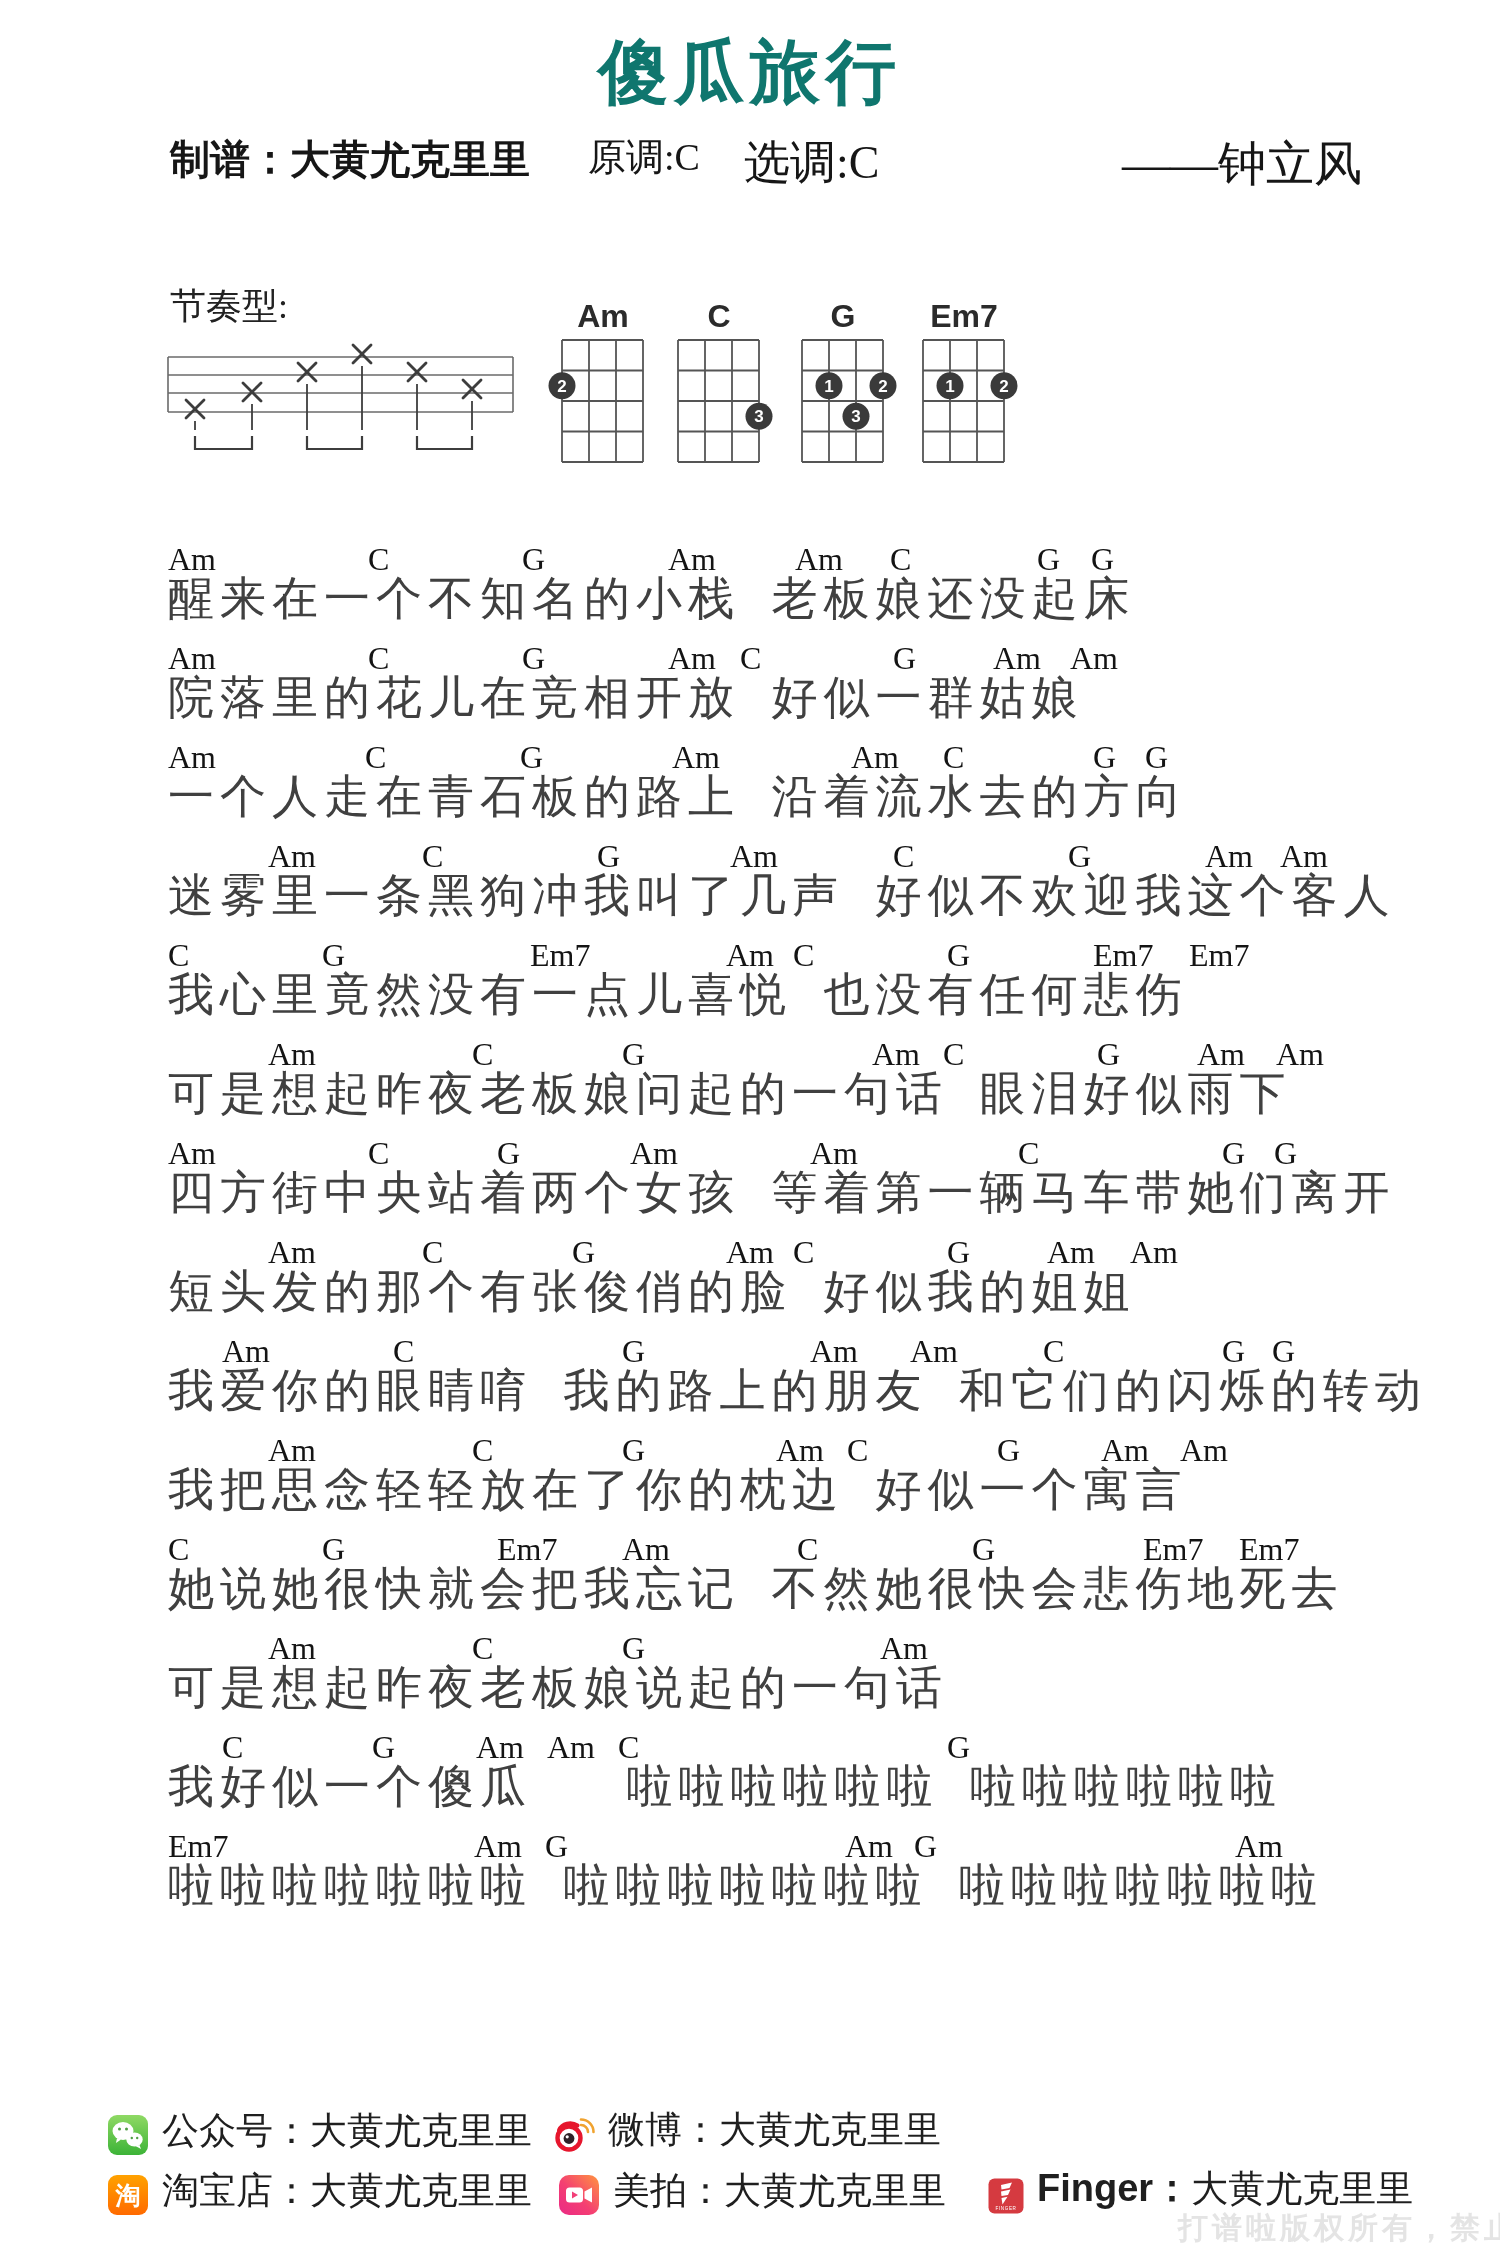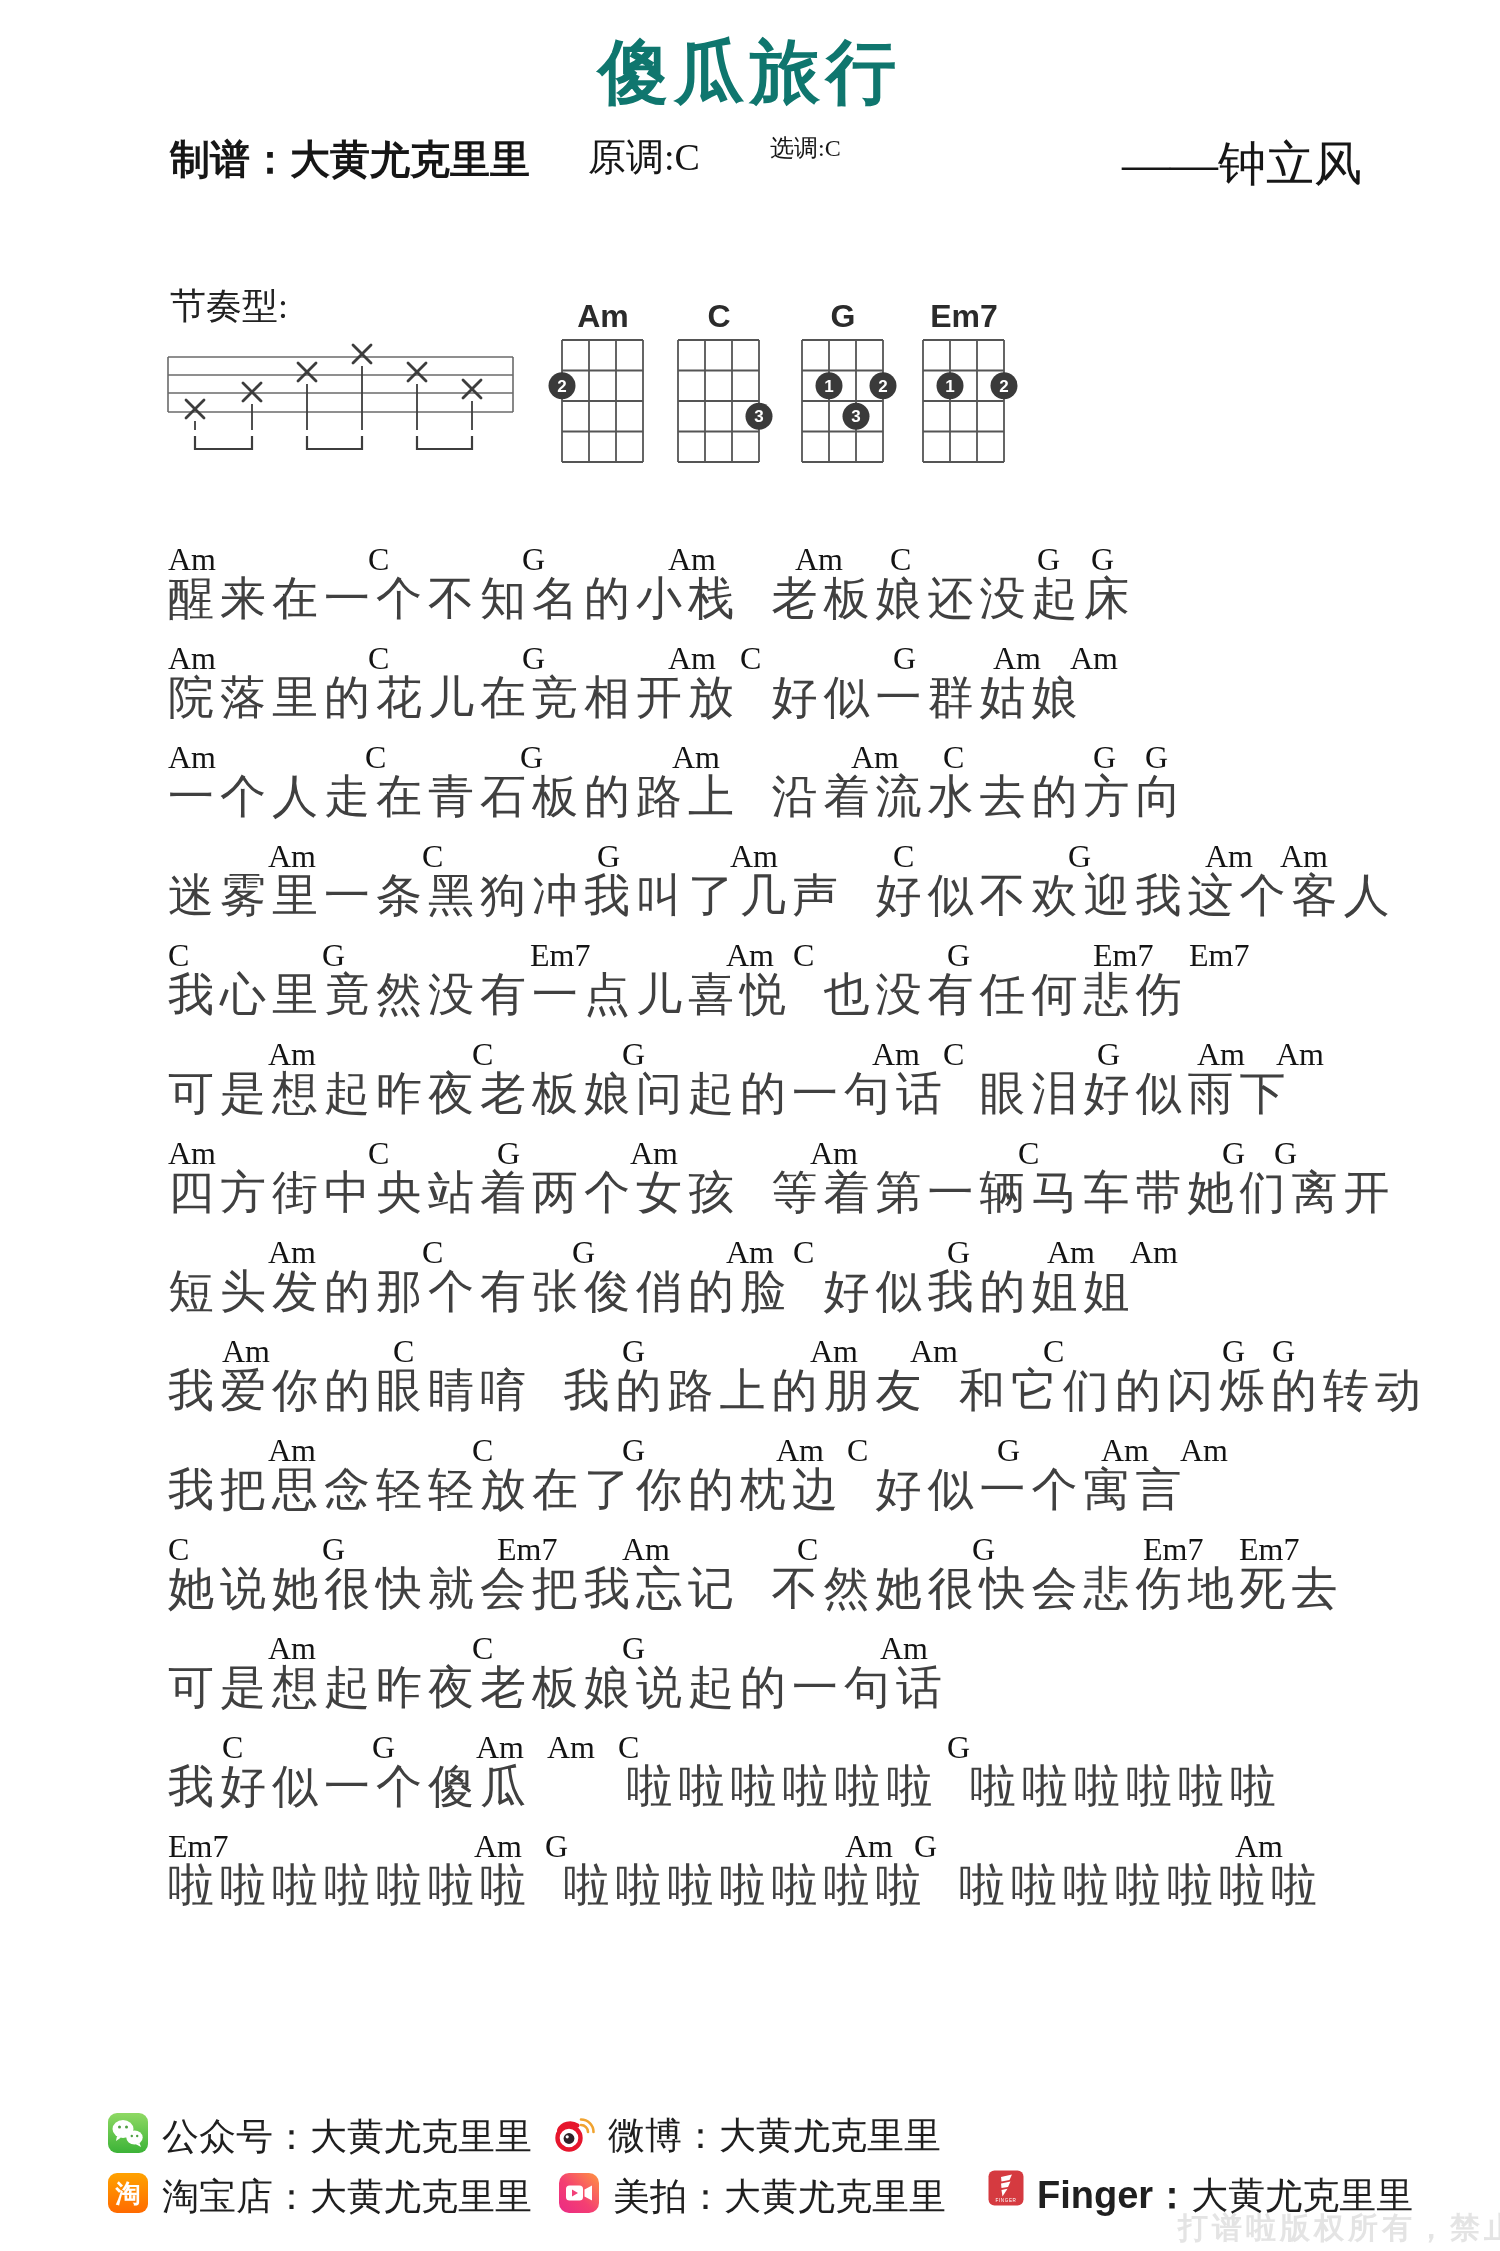"选调:C" .hdr-key2 { font-size: 24px -> 46px; left: 770px -> 744px }
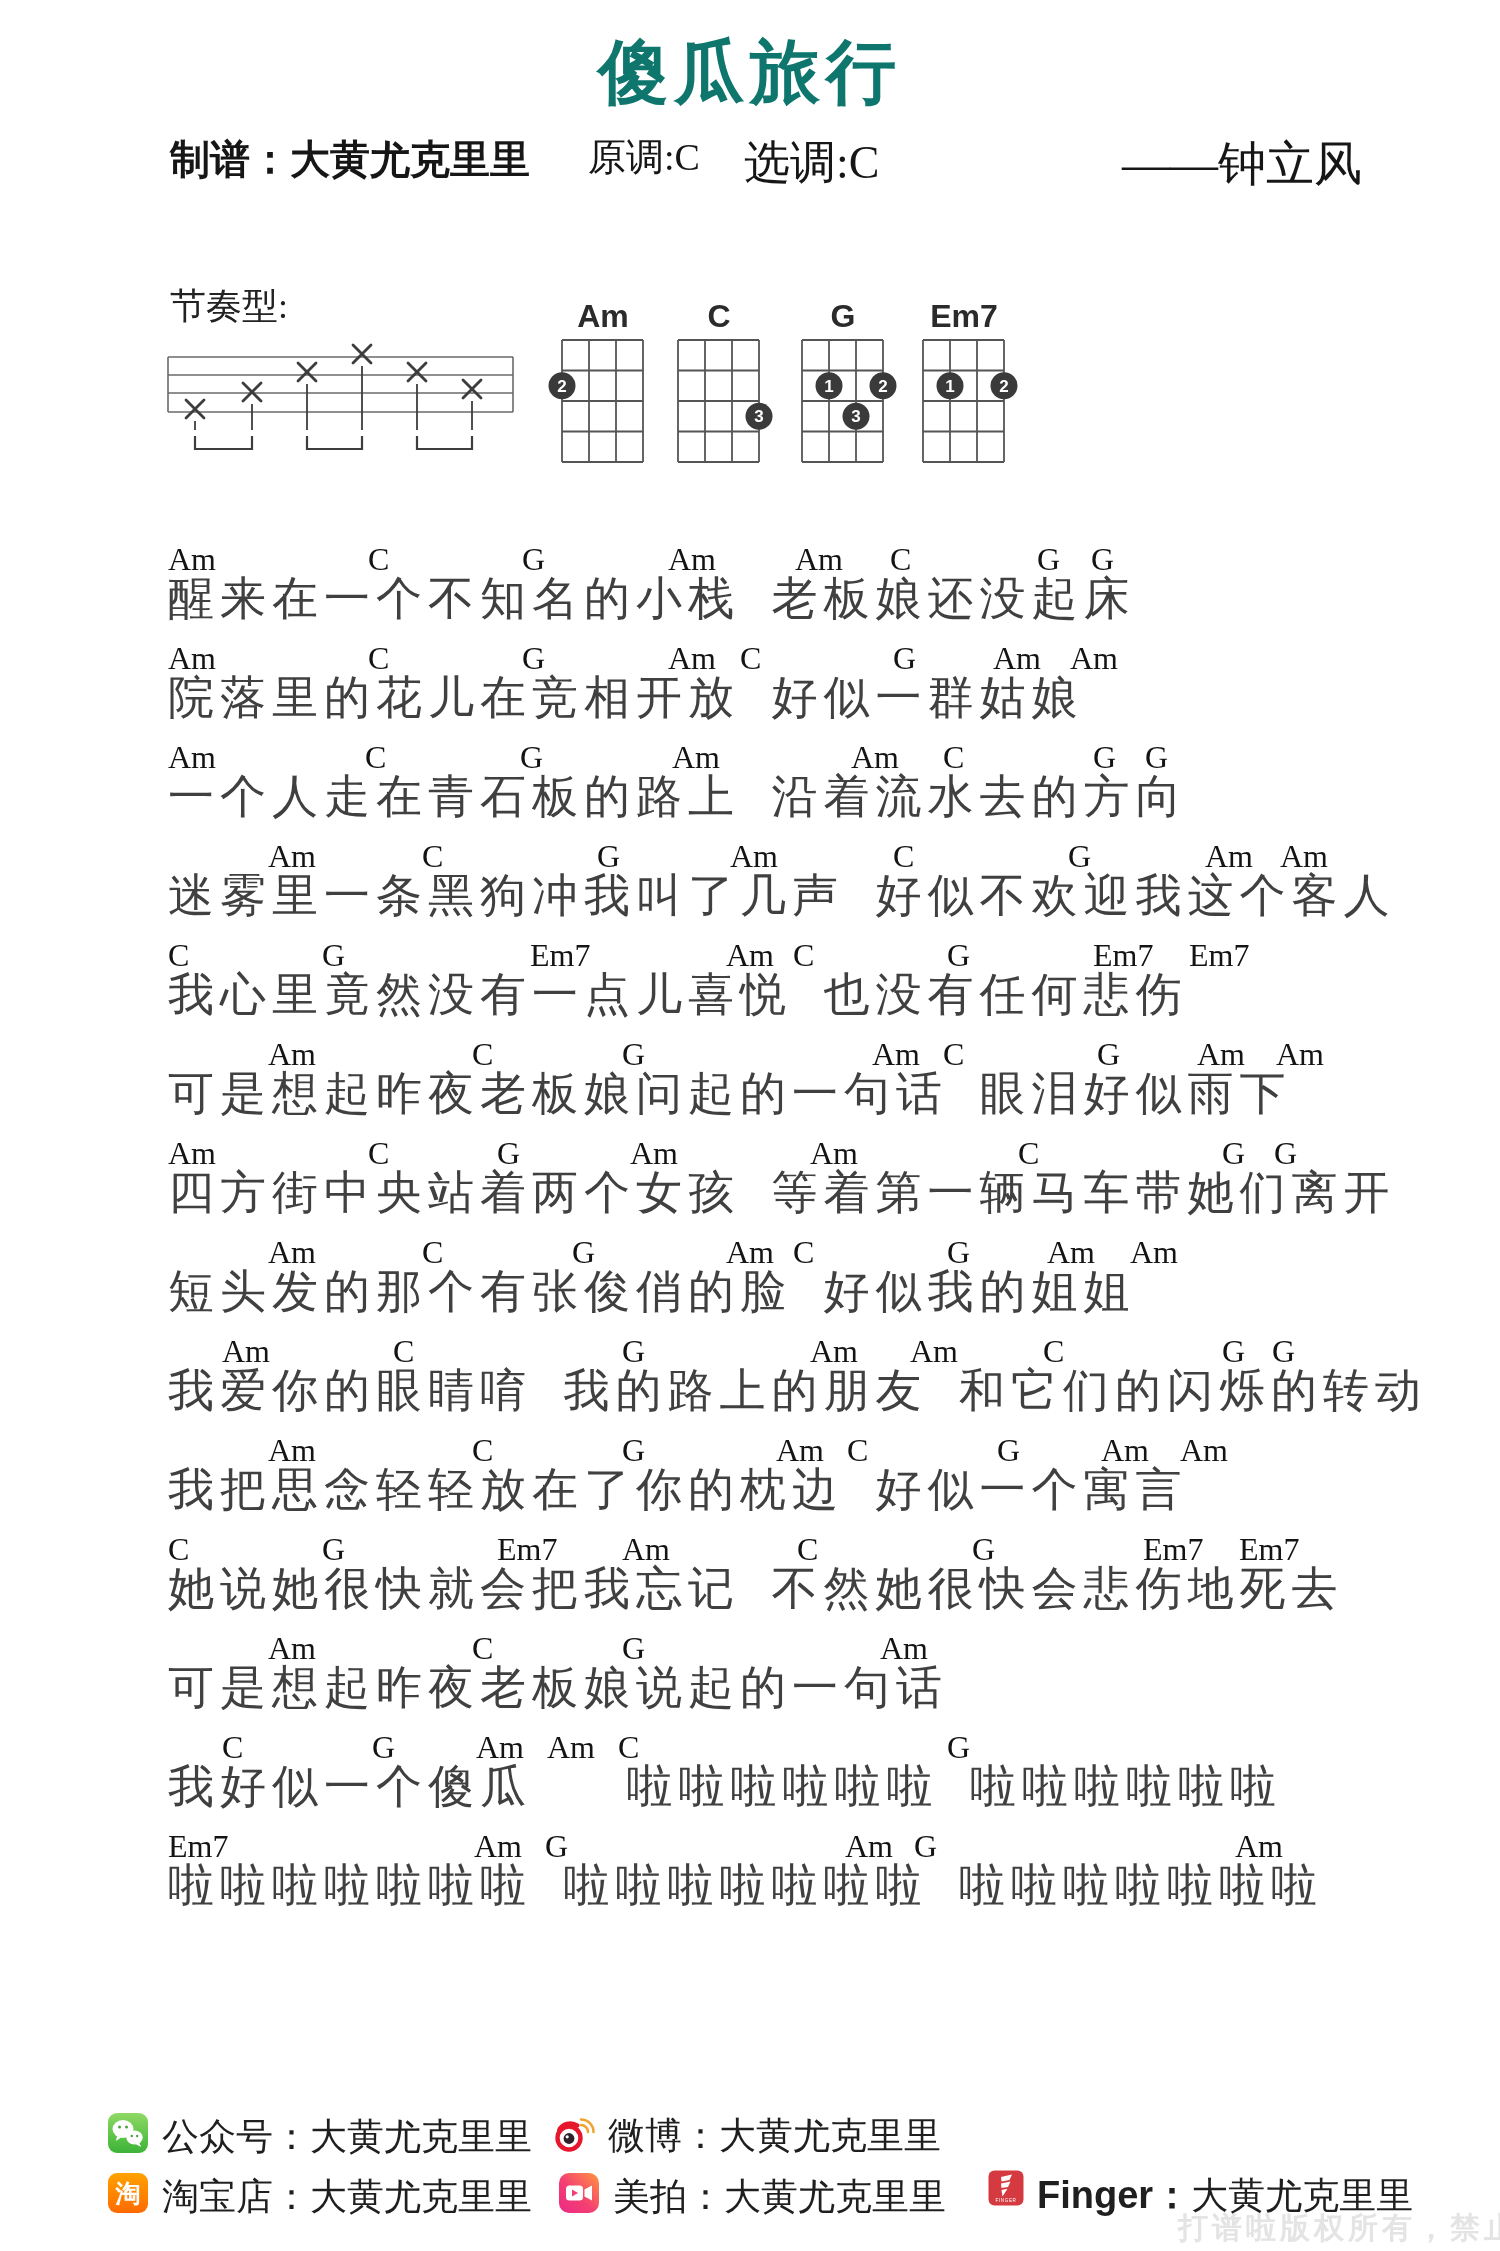"公众号：大黄尤克里里" .footer-item { align-items: flex-start -> flex-end }
